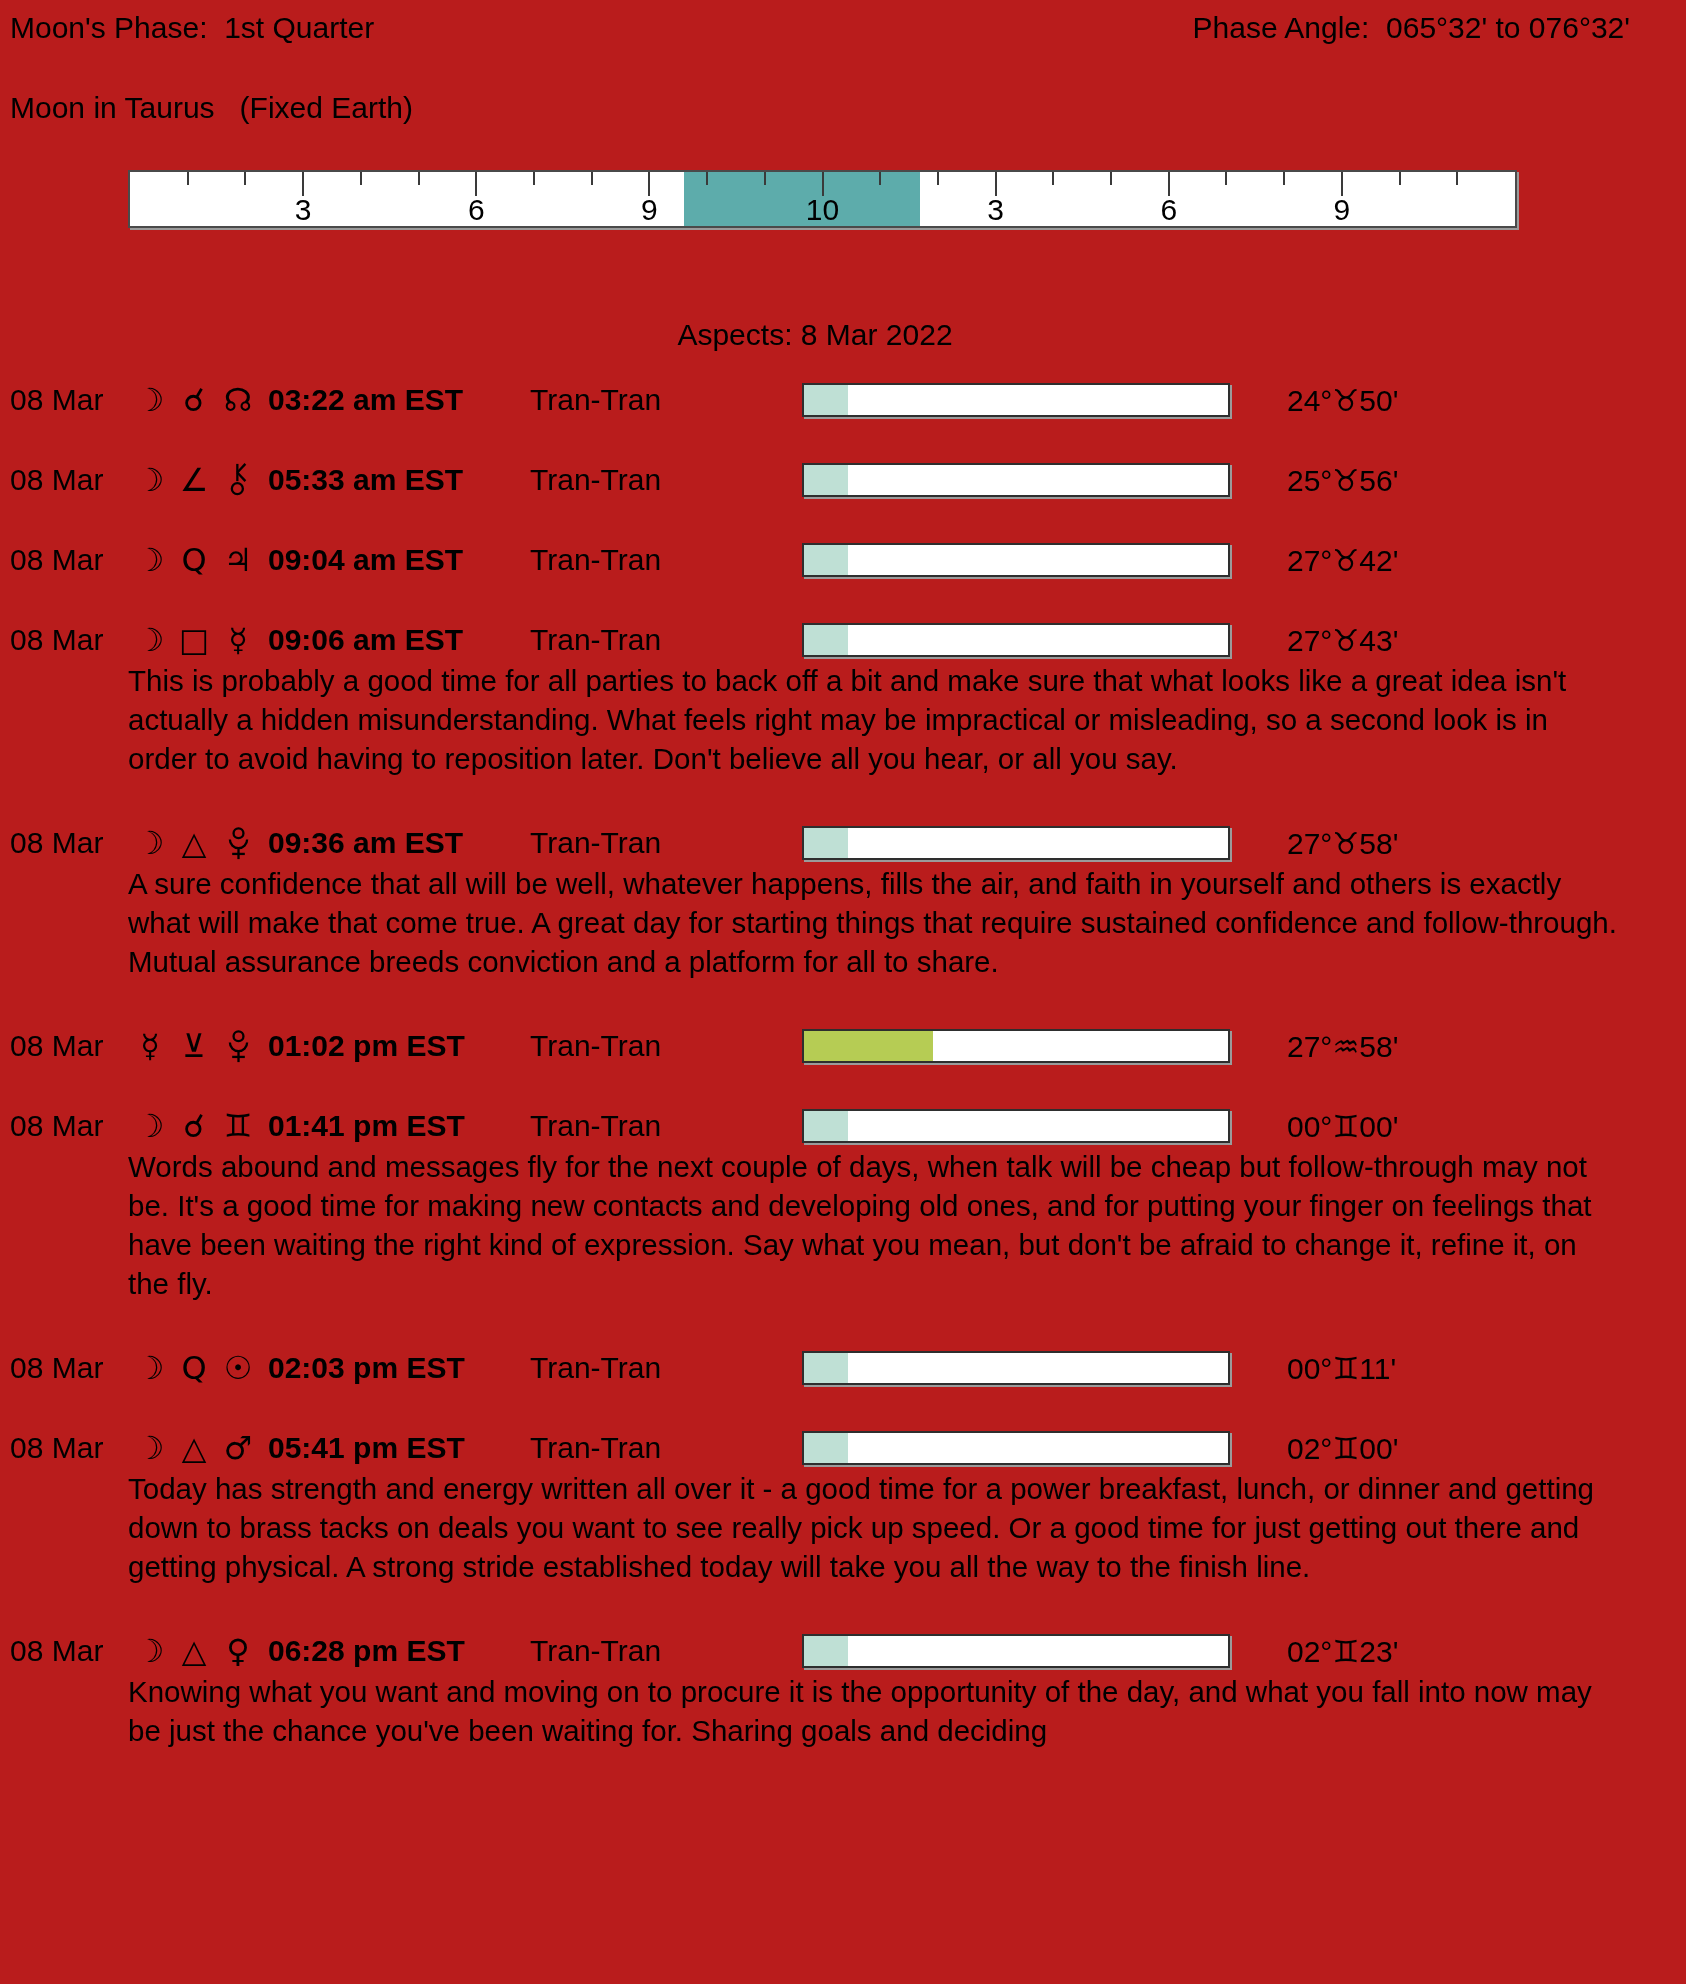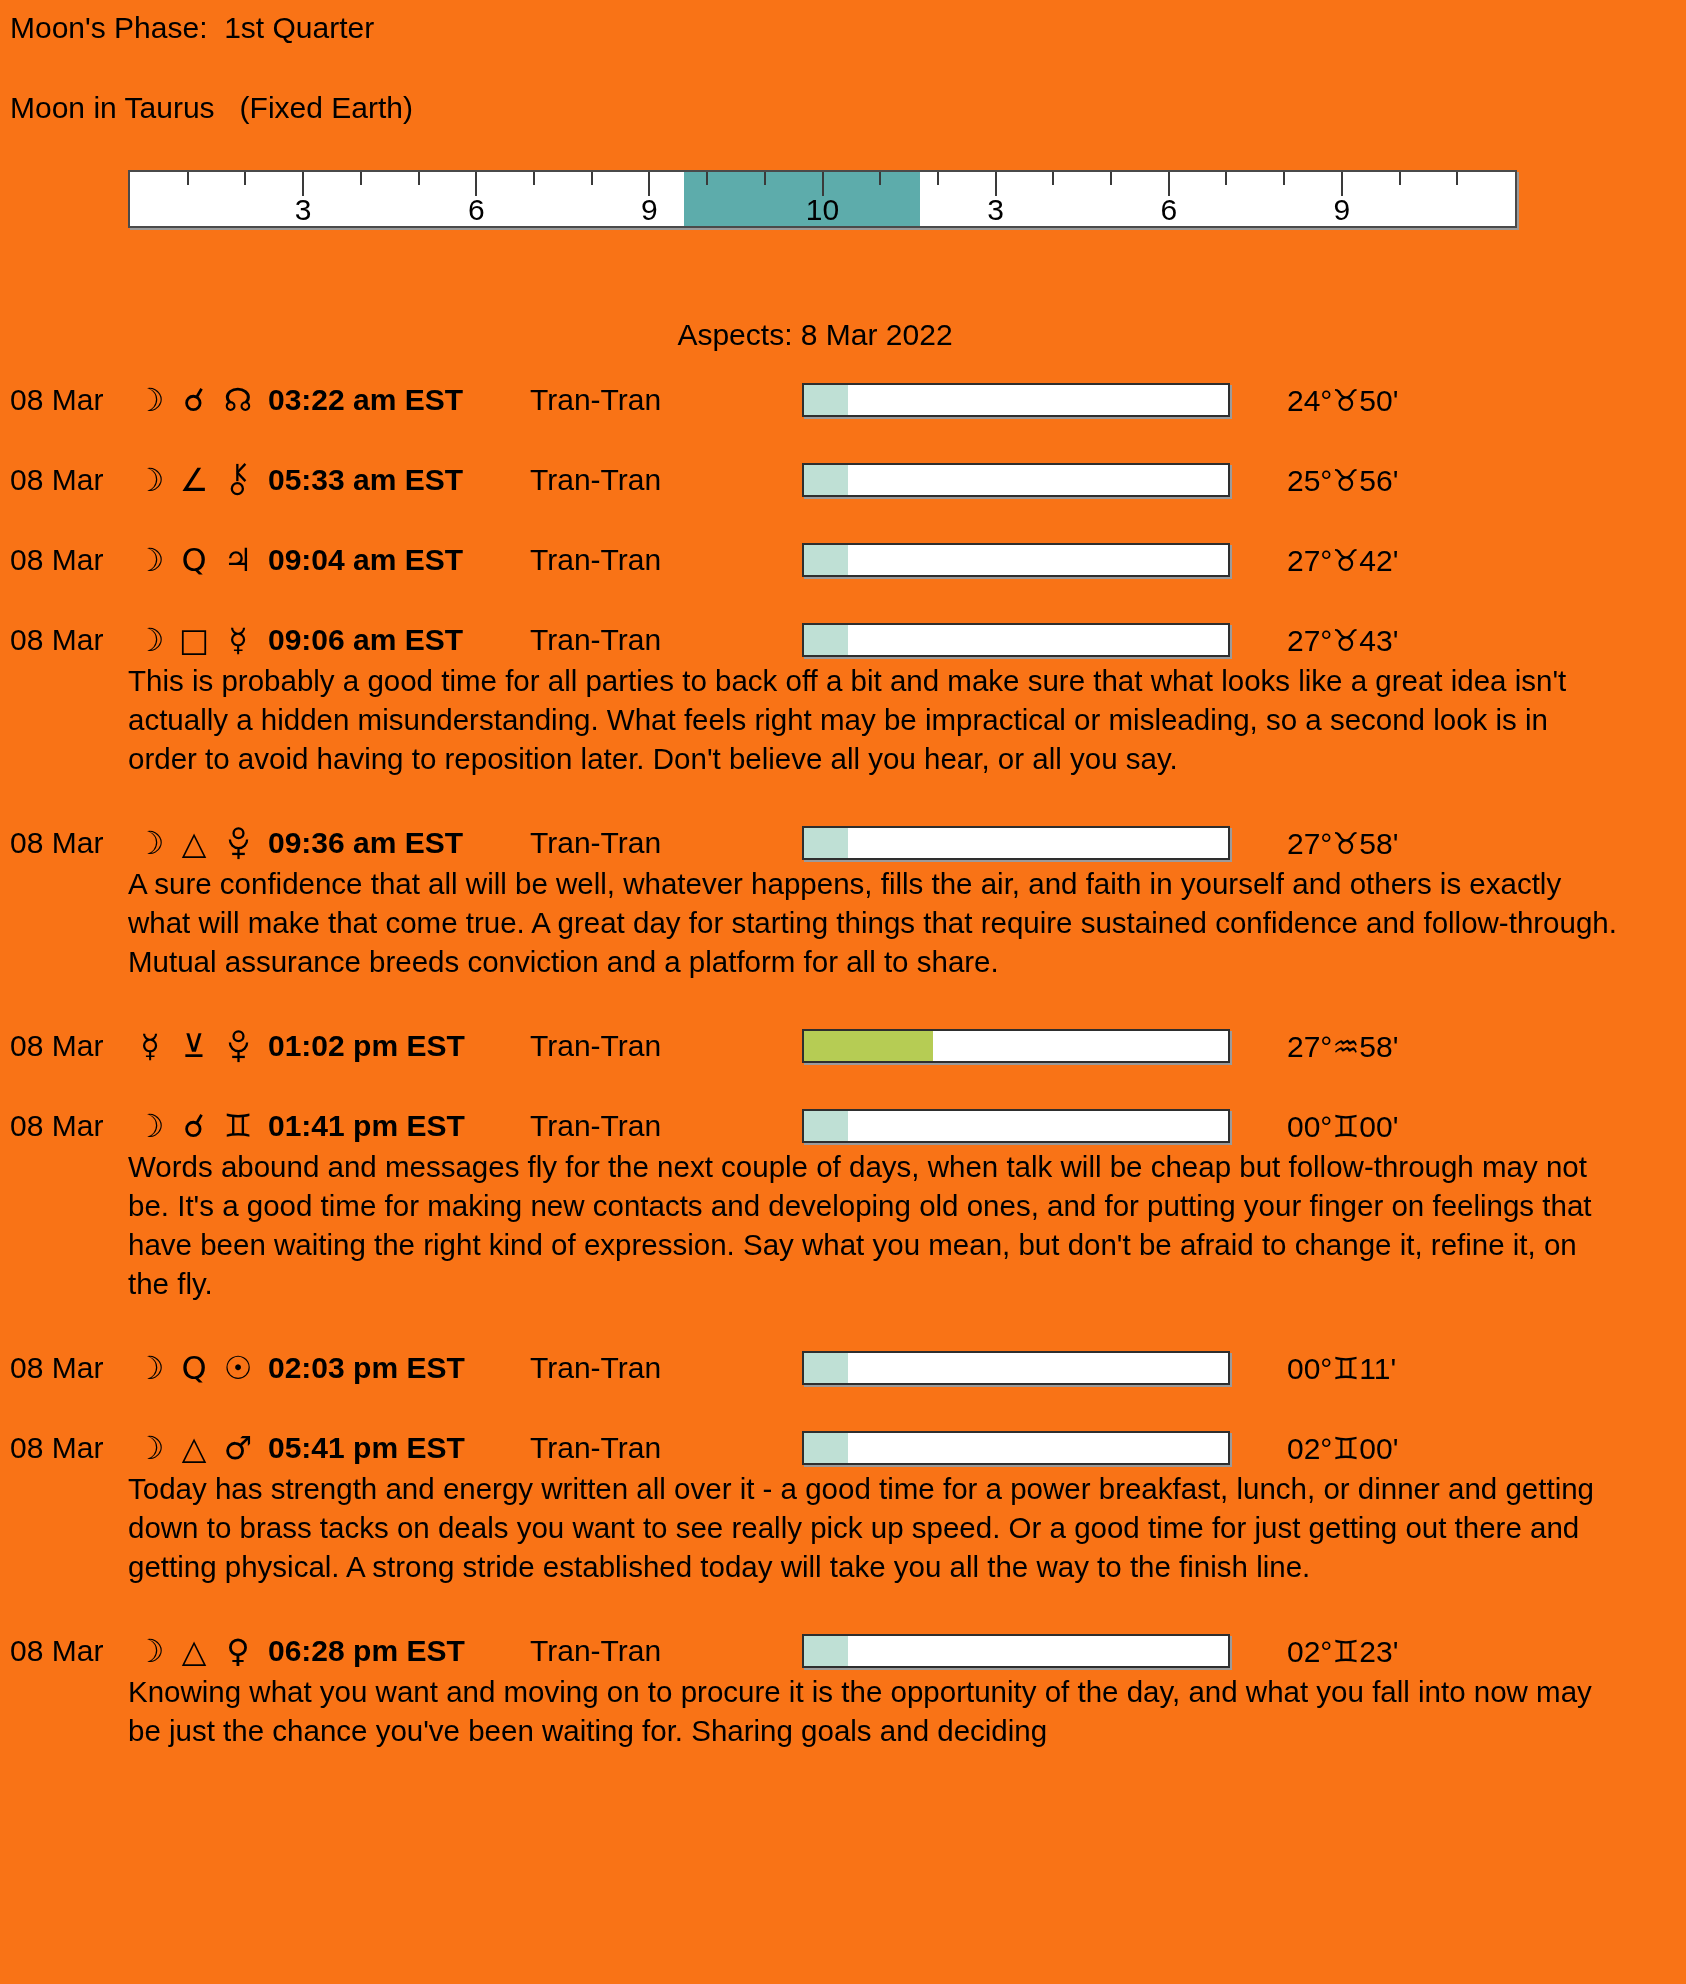"Moon's Phase: 1st Quarter" .page { background: #f97316 -> #b91c1c }
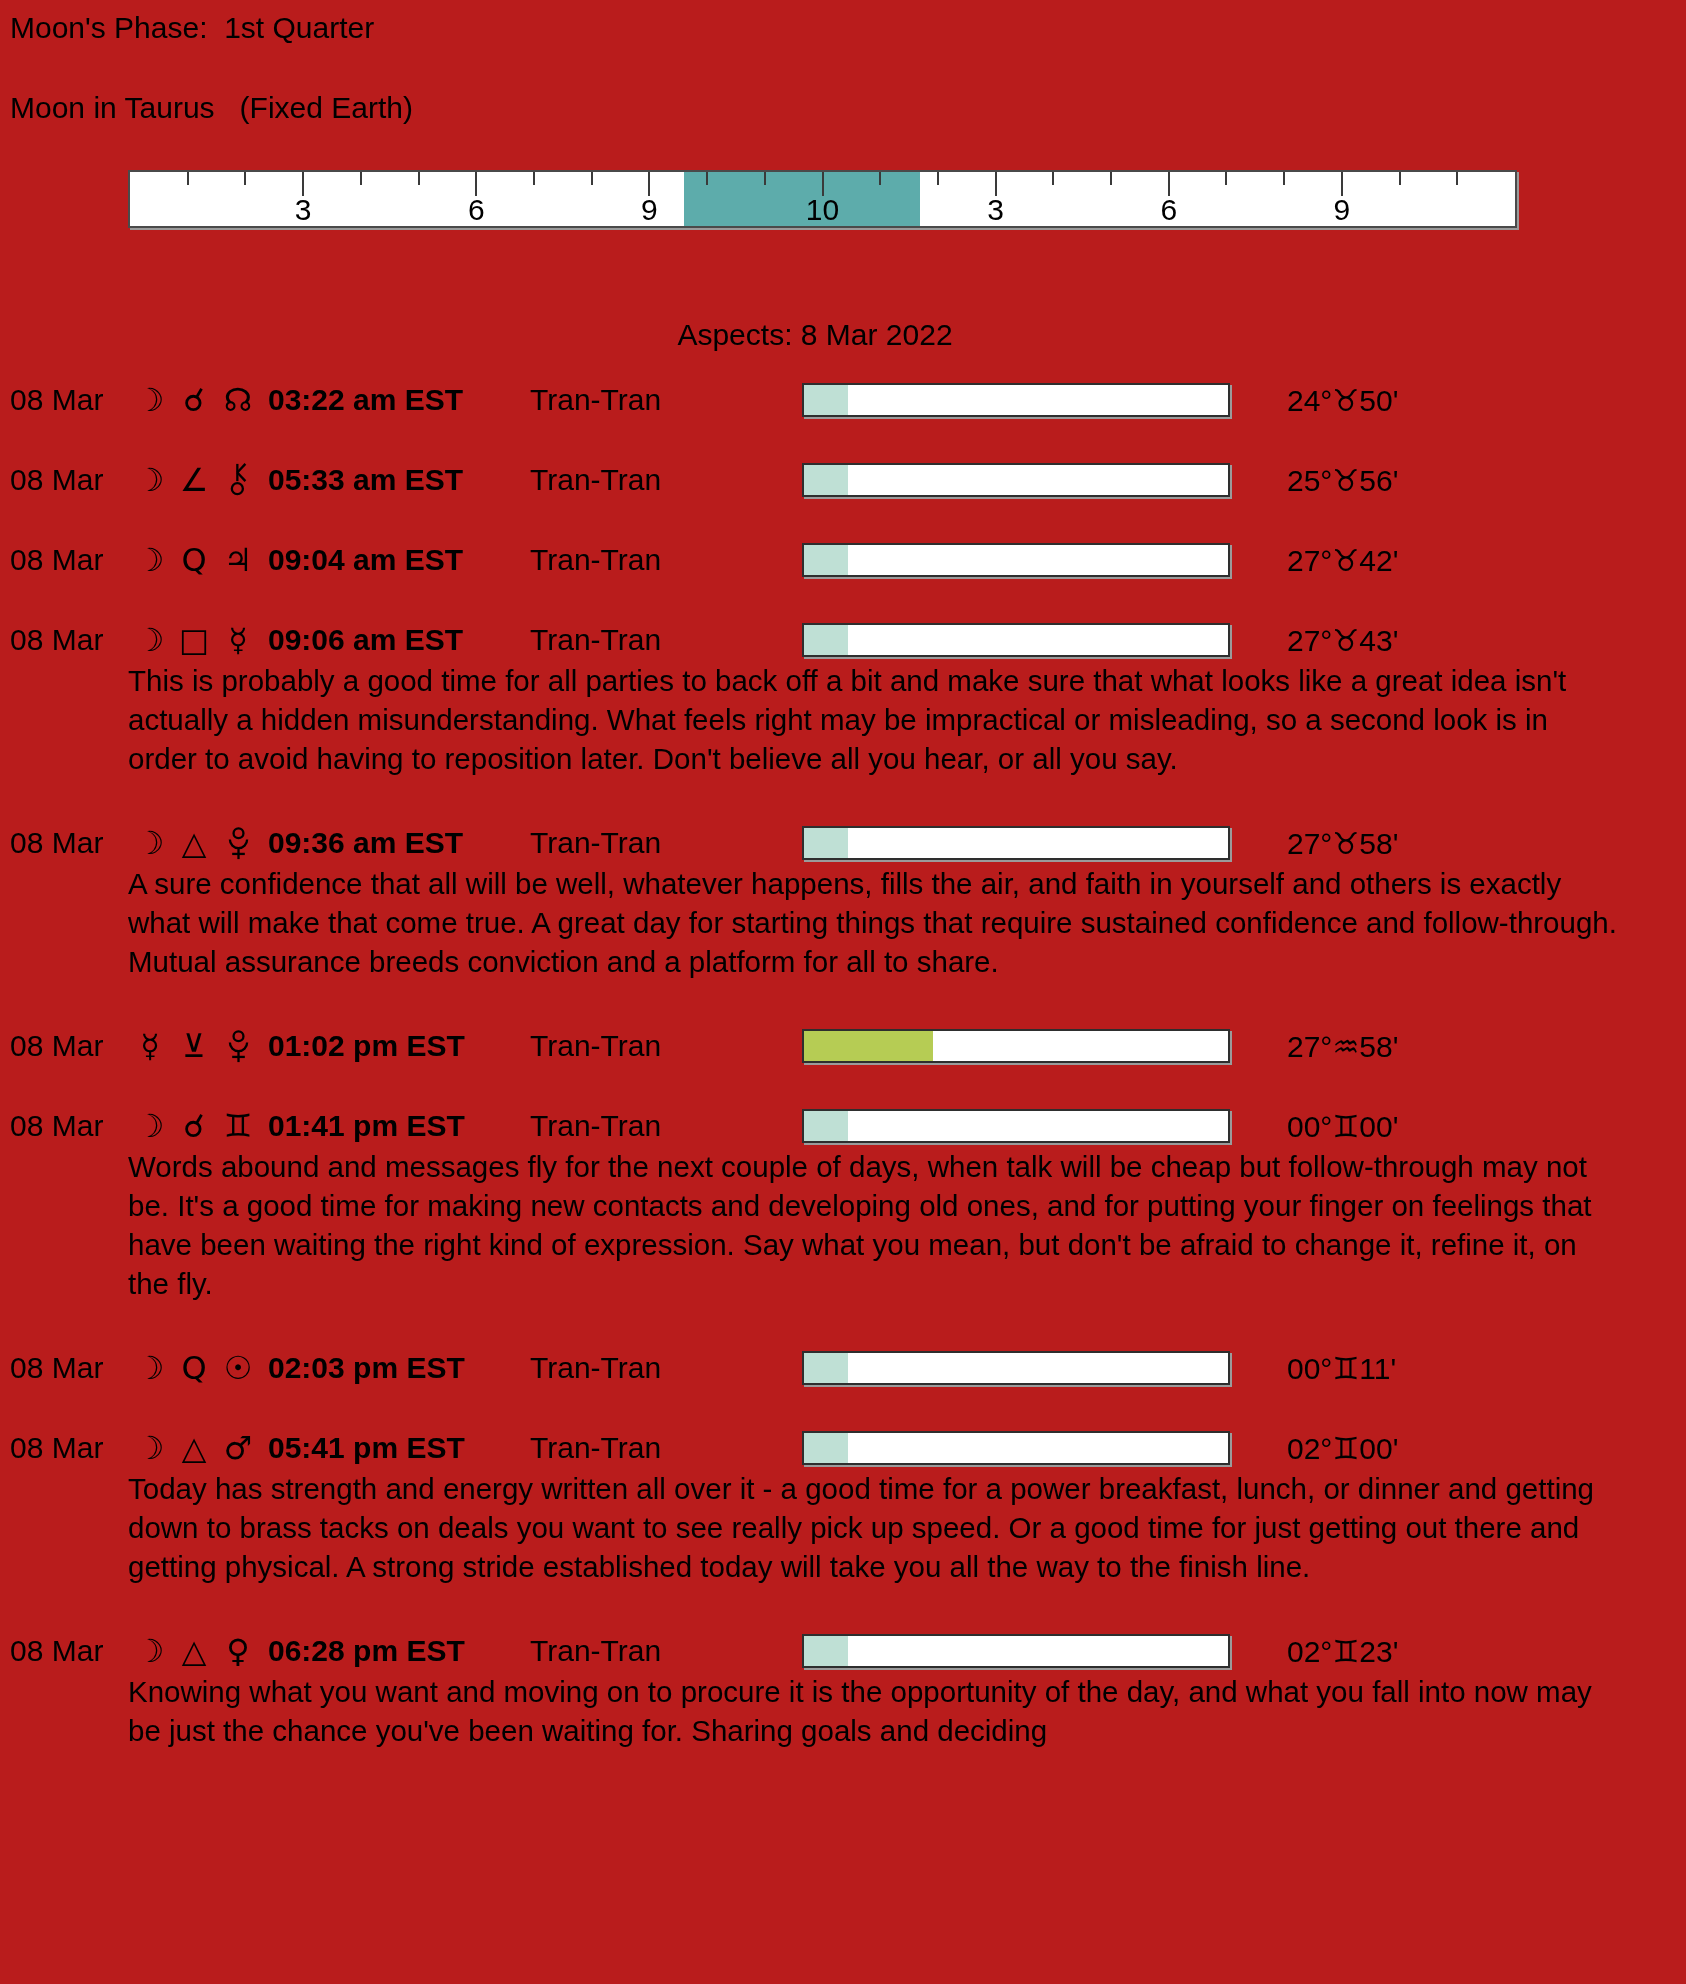"Phase Angle: 065°32' to 076°32'" span { html: none -> <span>Phase Angle: 065°32' to 076°32'</span> }
